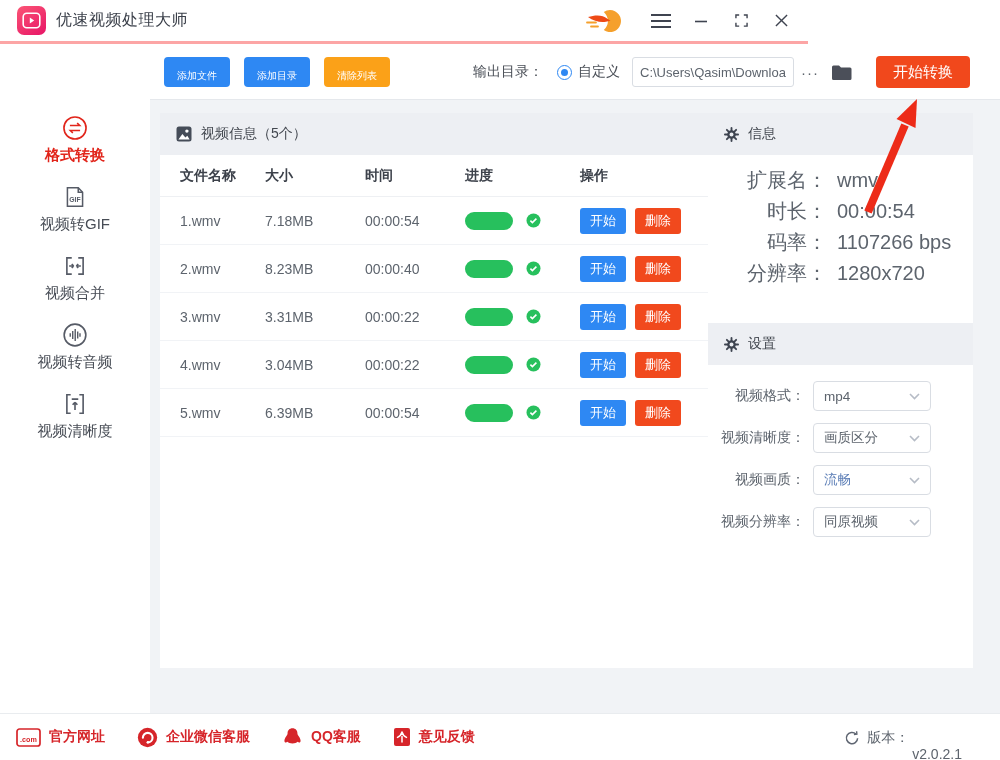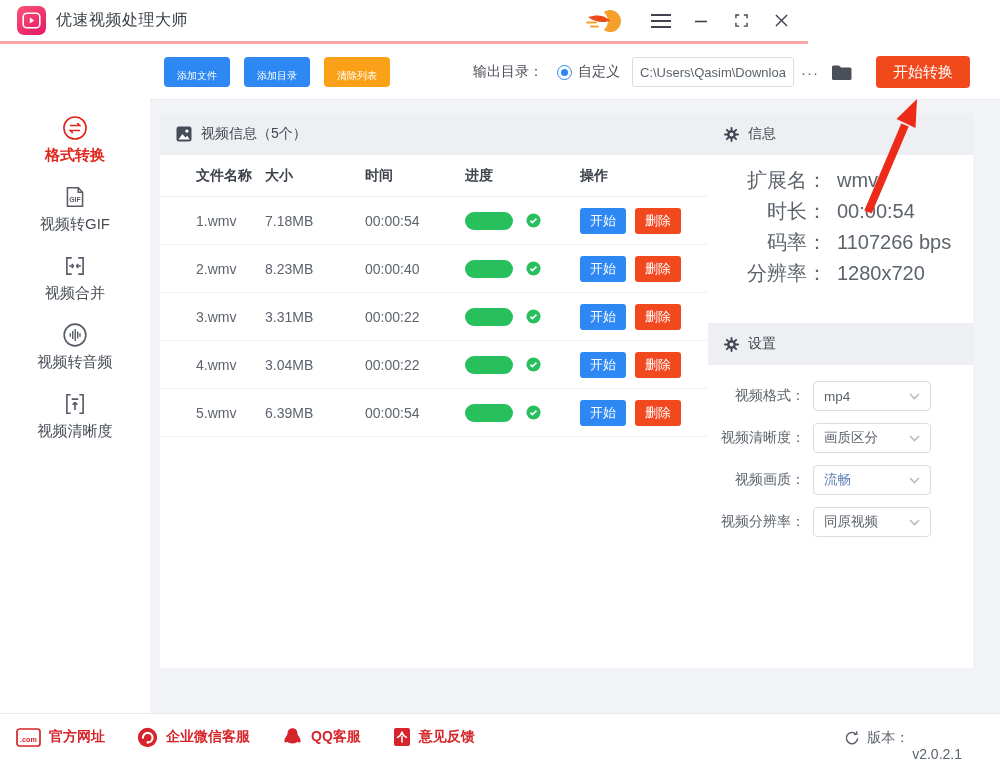"文件名称" .c-name { padding-left: 36px -> 20px }
